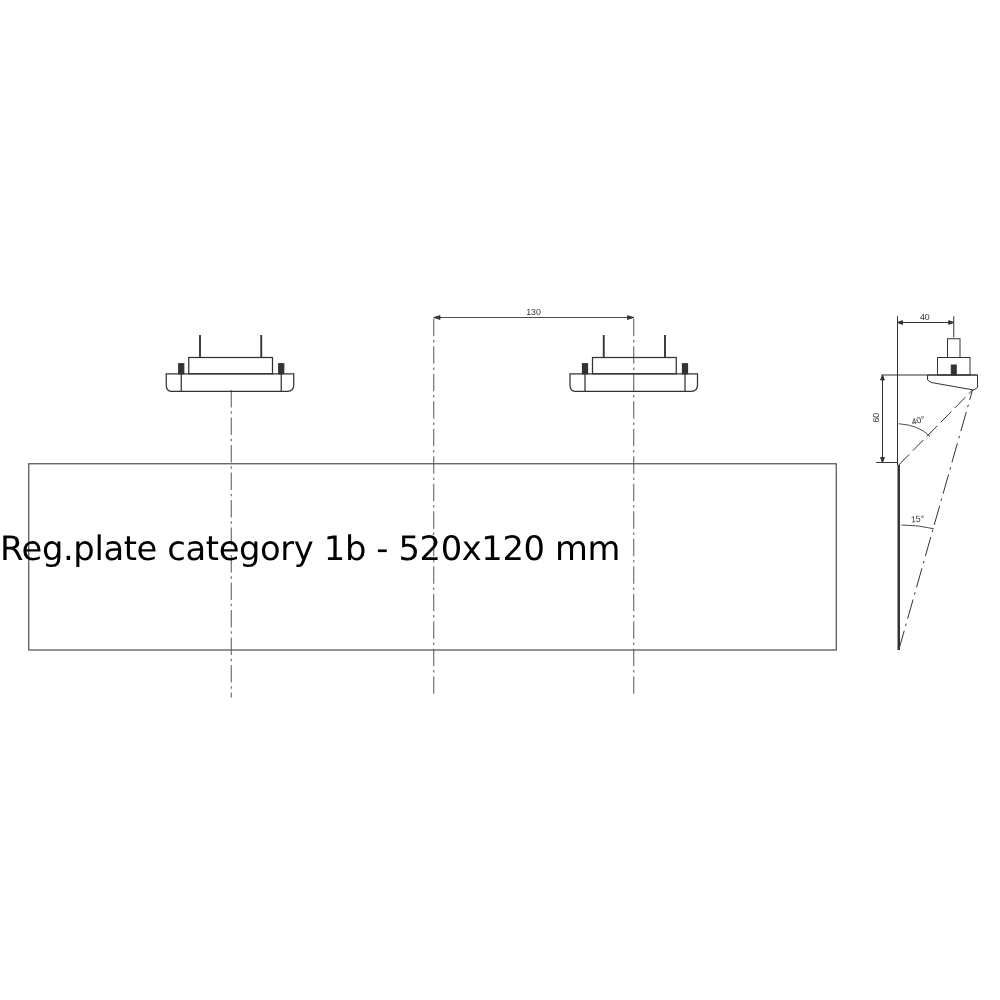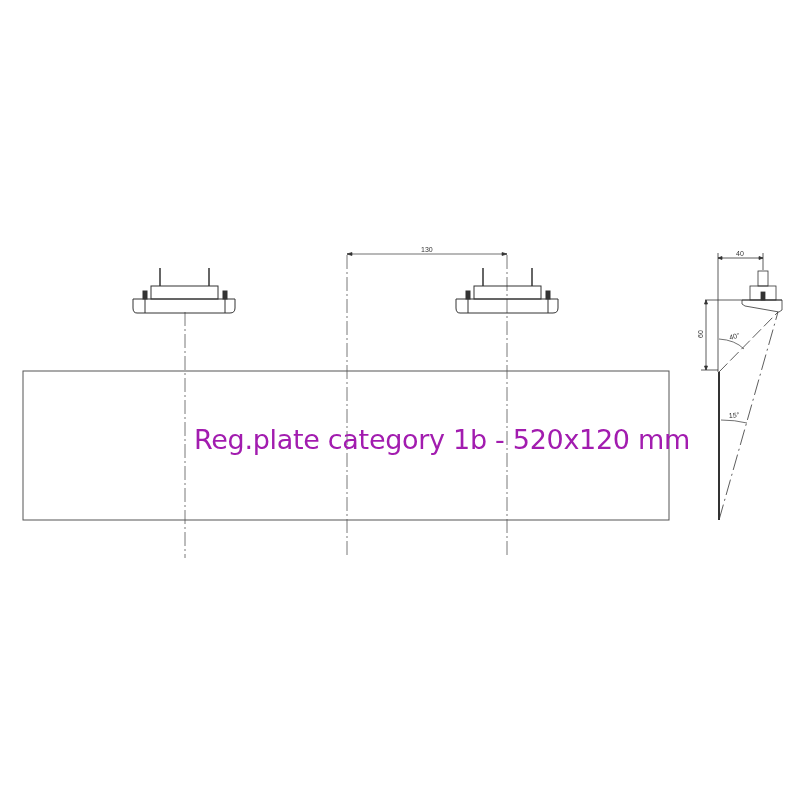"Reg.plate category 1b - 520x120" .plate-label { color: #a21caf -> #000000; text-align: right -> left }
